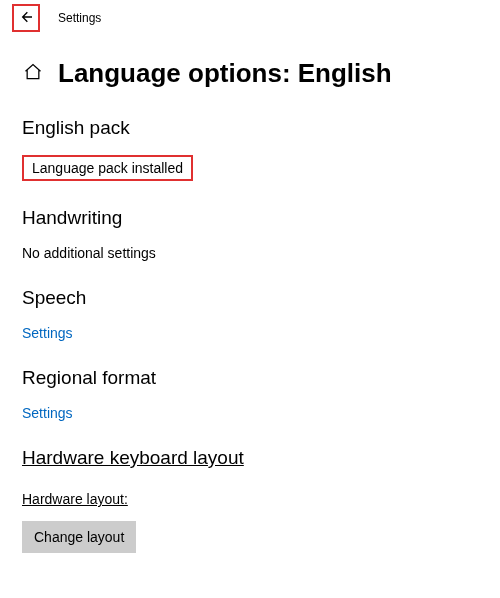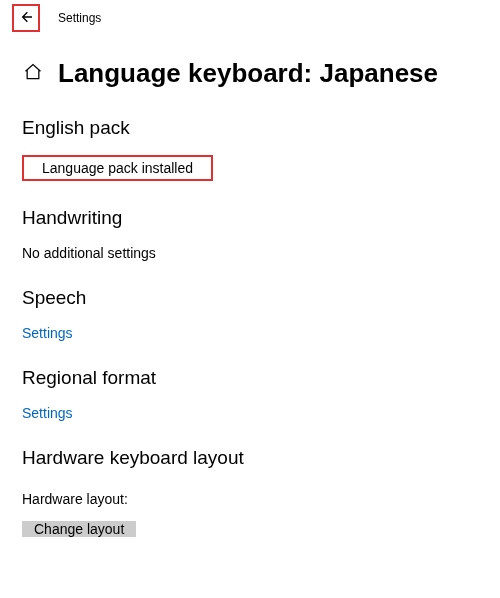"Language keyboard: Japanese" div.page-title { text: keyboard: Japanese -> options: English }
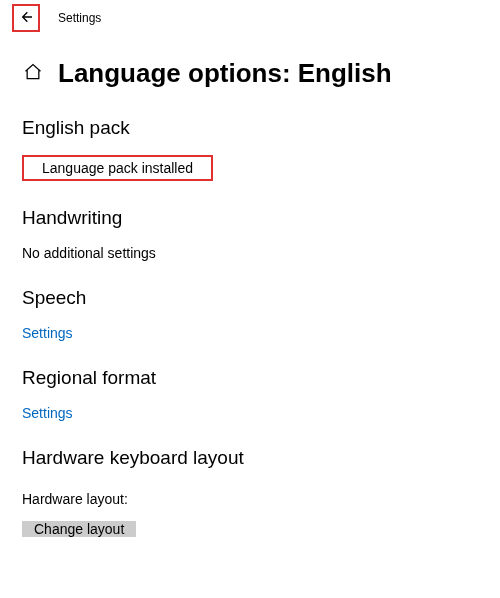"Language pack installed" .highlight-box { padding: 3px 18px -> 3px 8px }
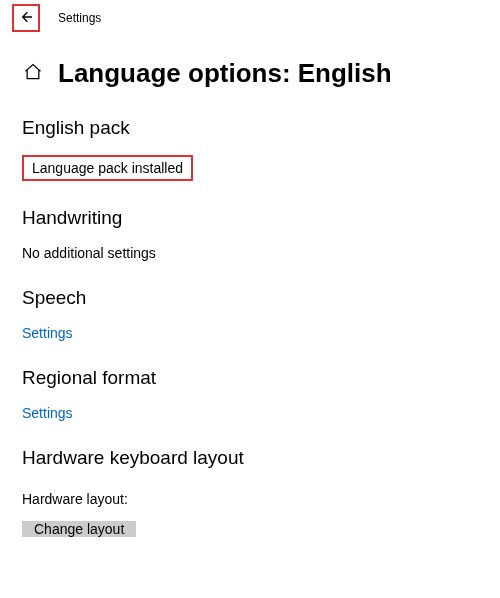"Hardware keyboard layout" .hw-section { text-decoration: none -> underline }
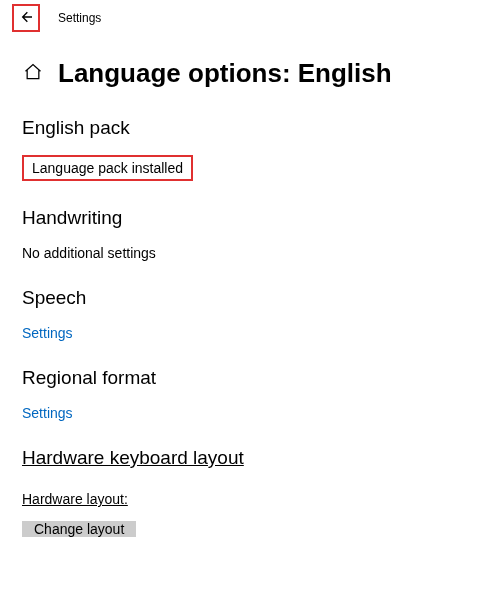"Change layout" .change-button { padding: 0 12px -> 8px 12px }
